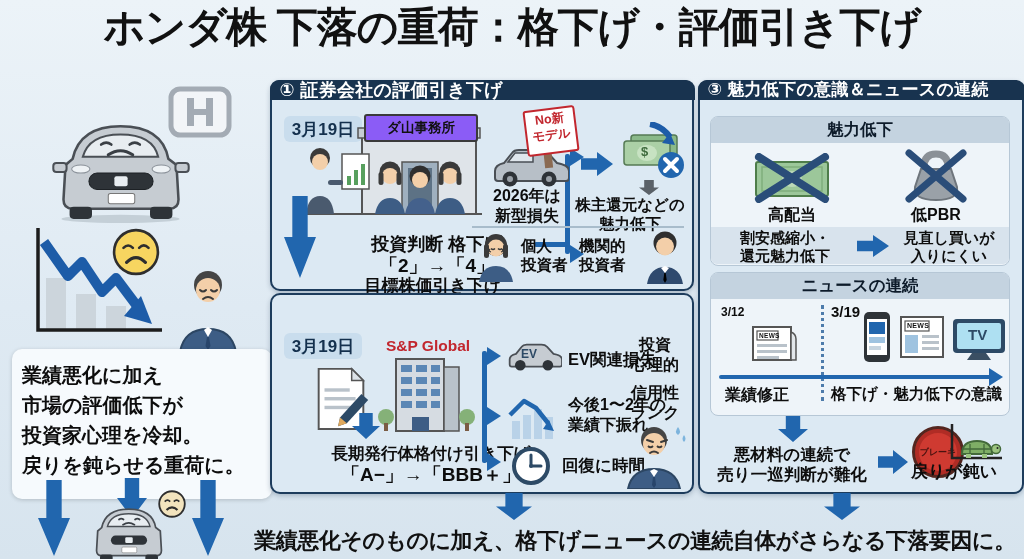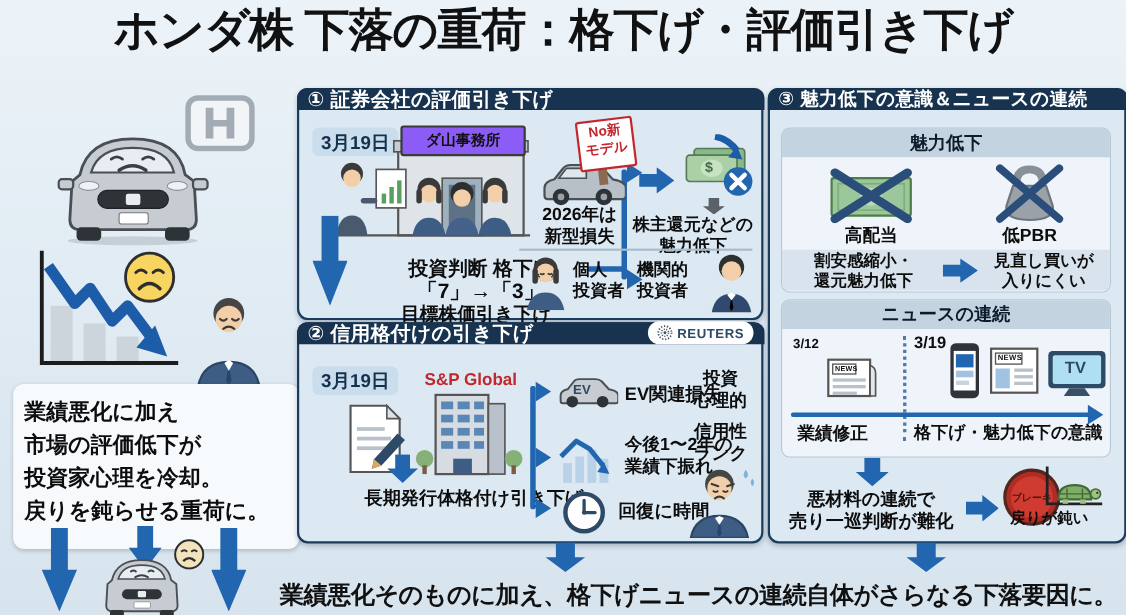"「7」→「3」" div.abs { text: 7」→「3 -> 2」→「4 }
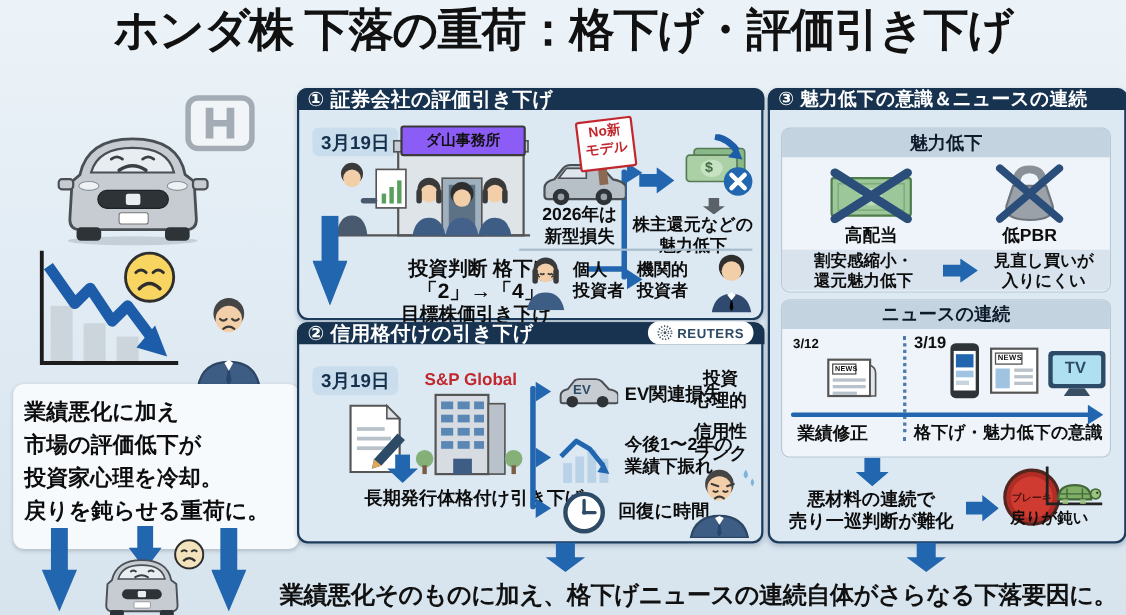"② 信用格付けの引き下げ" div.phead { html: <div> <span>② 信用格付けの引き下げ</span> <span> <span> <svg> <circle></circle> <circle></circle> <circle></circle> </svg> </span> <span>REUTERS</span> </span> </div> -> none }
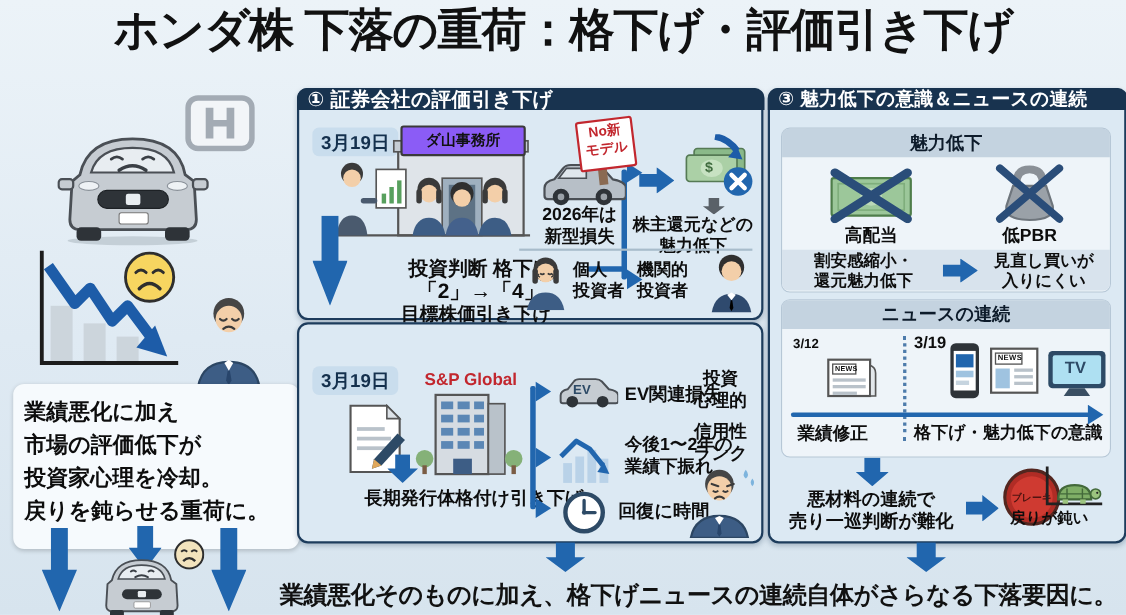"「A−」→「BBB＋」" div.abs { html: none -> <div>「A−」→「BBB＋」</div> }
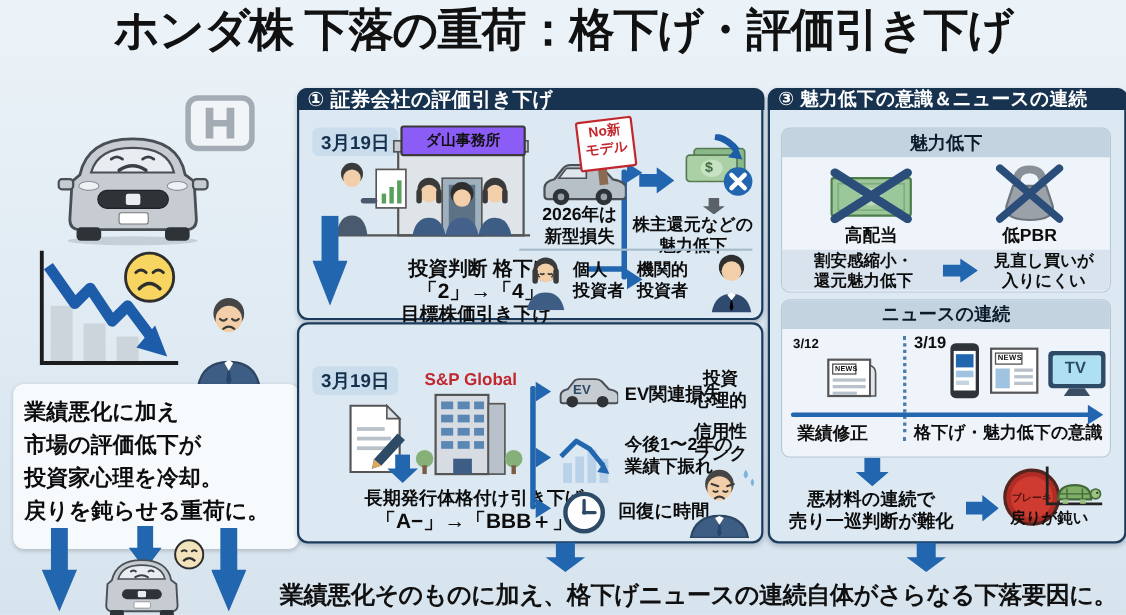"戻りが鈍い" div.abs { font-size: 14px -> 17px }
